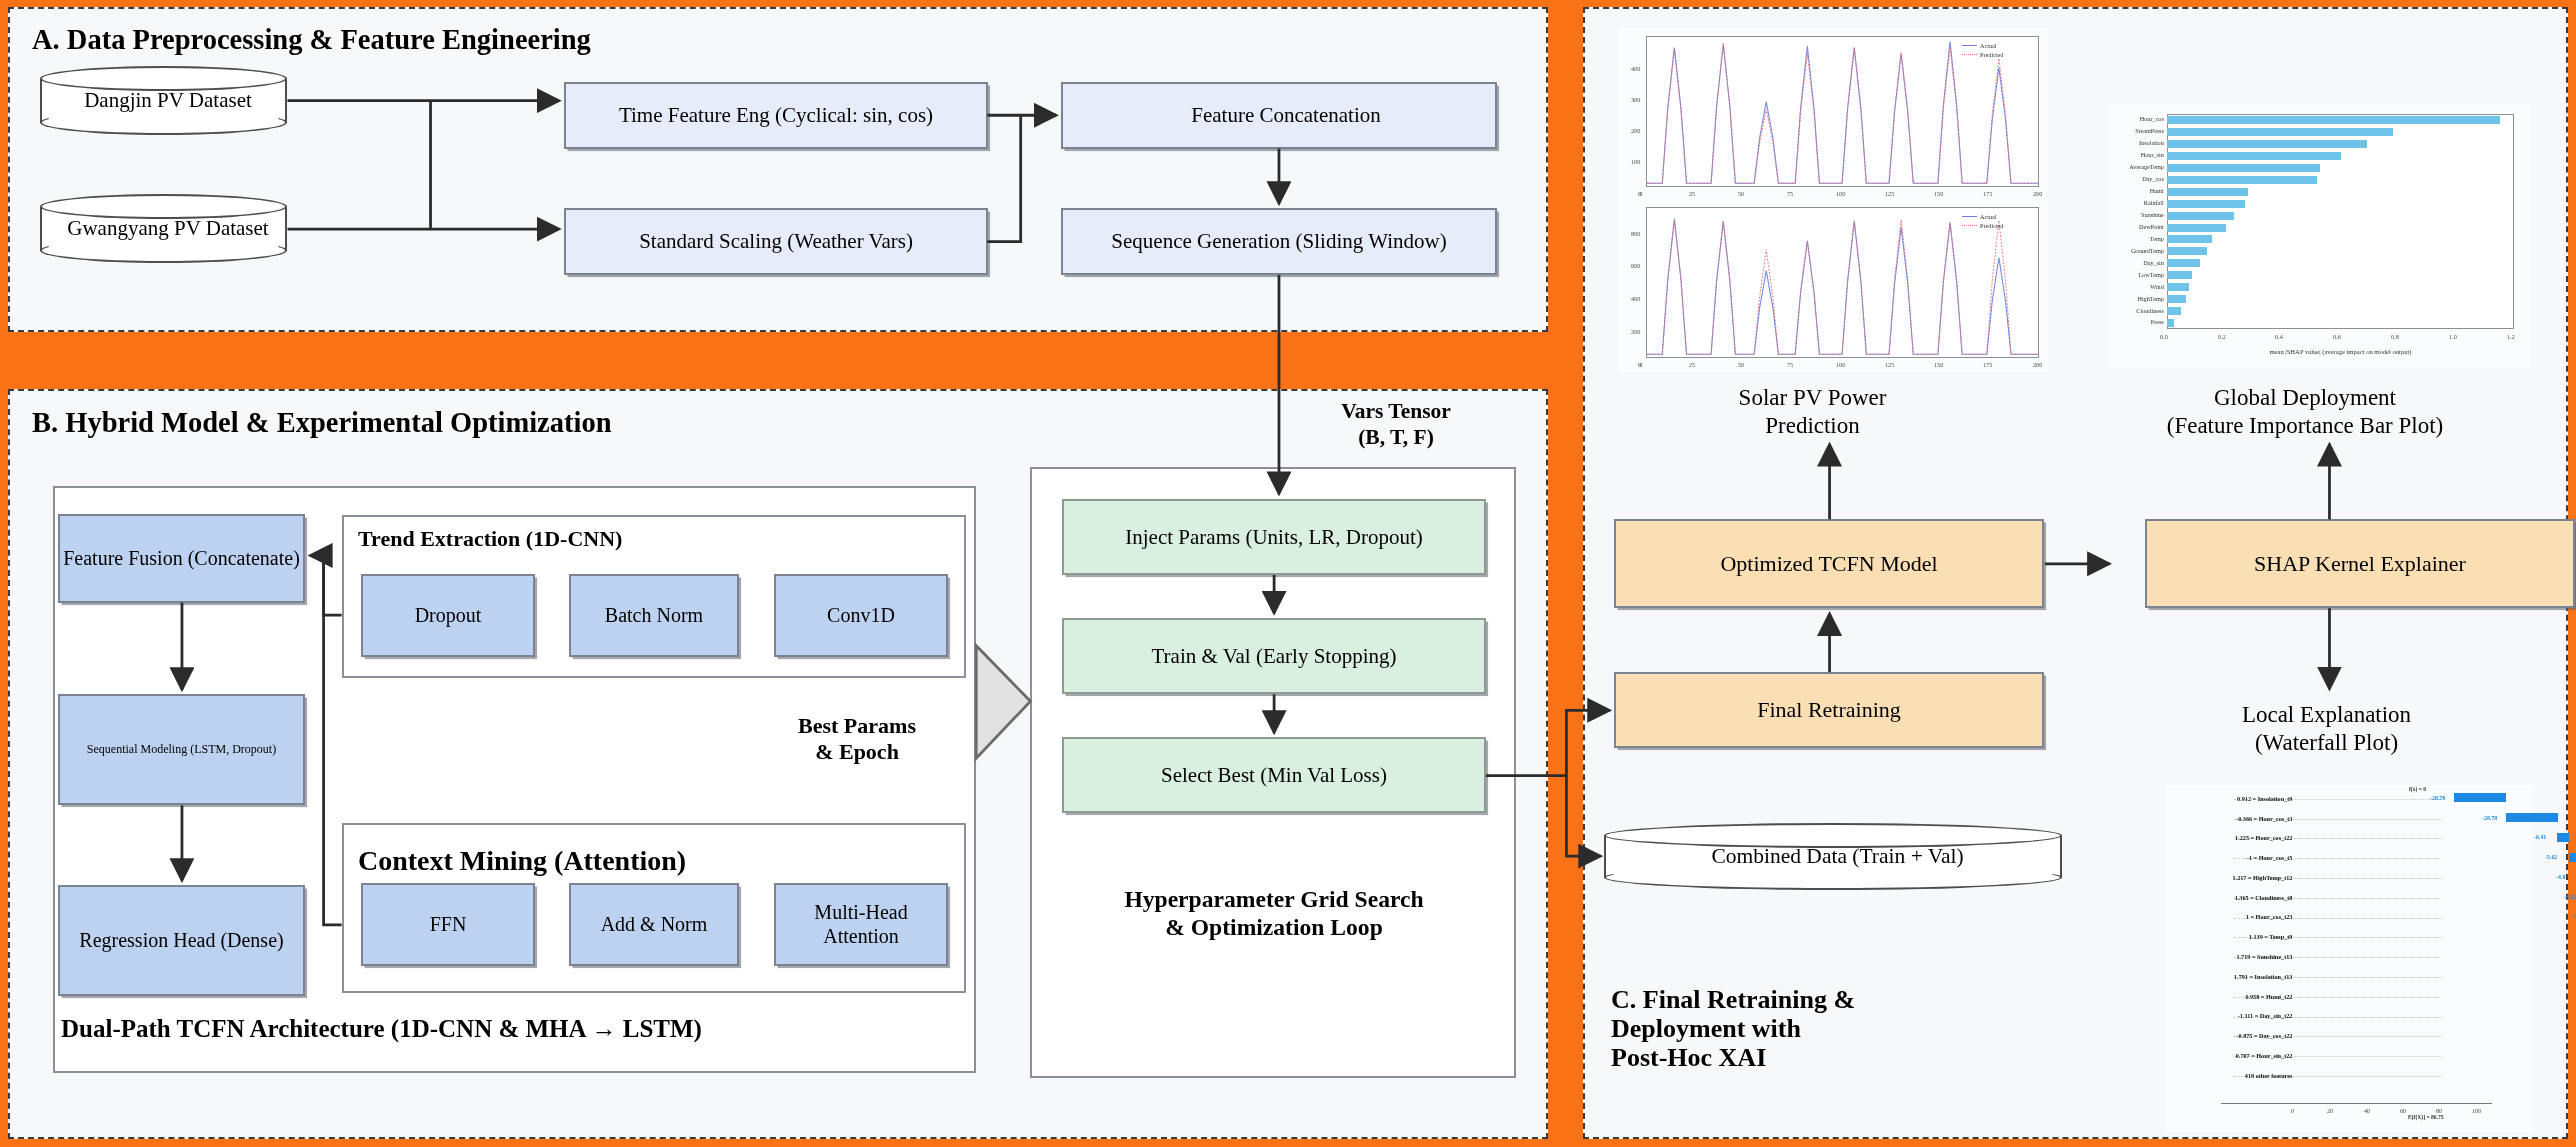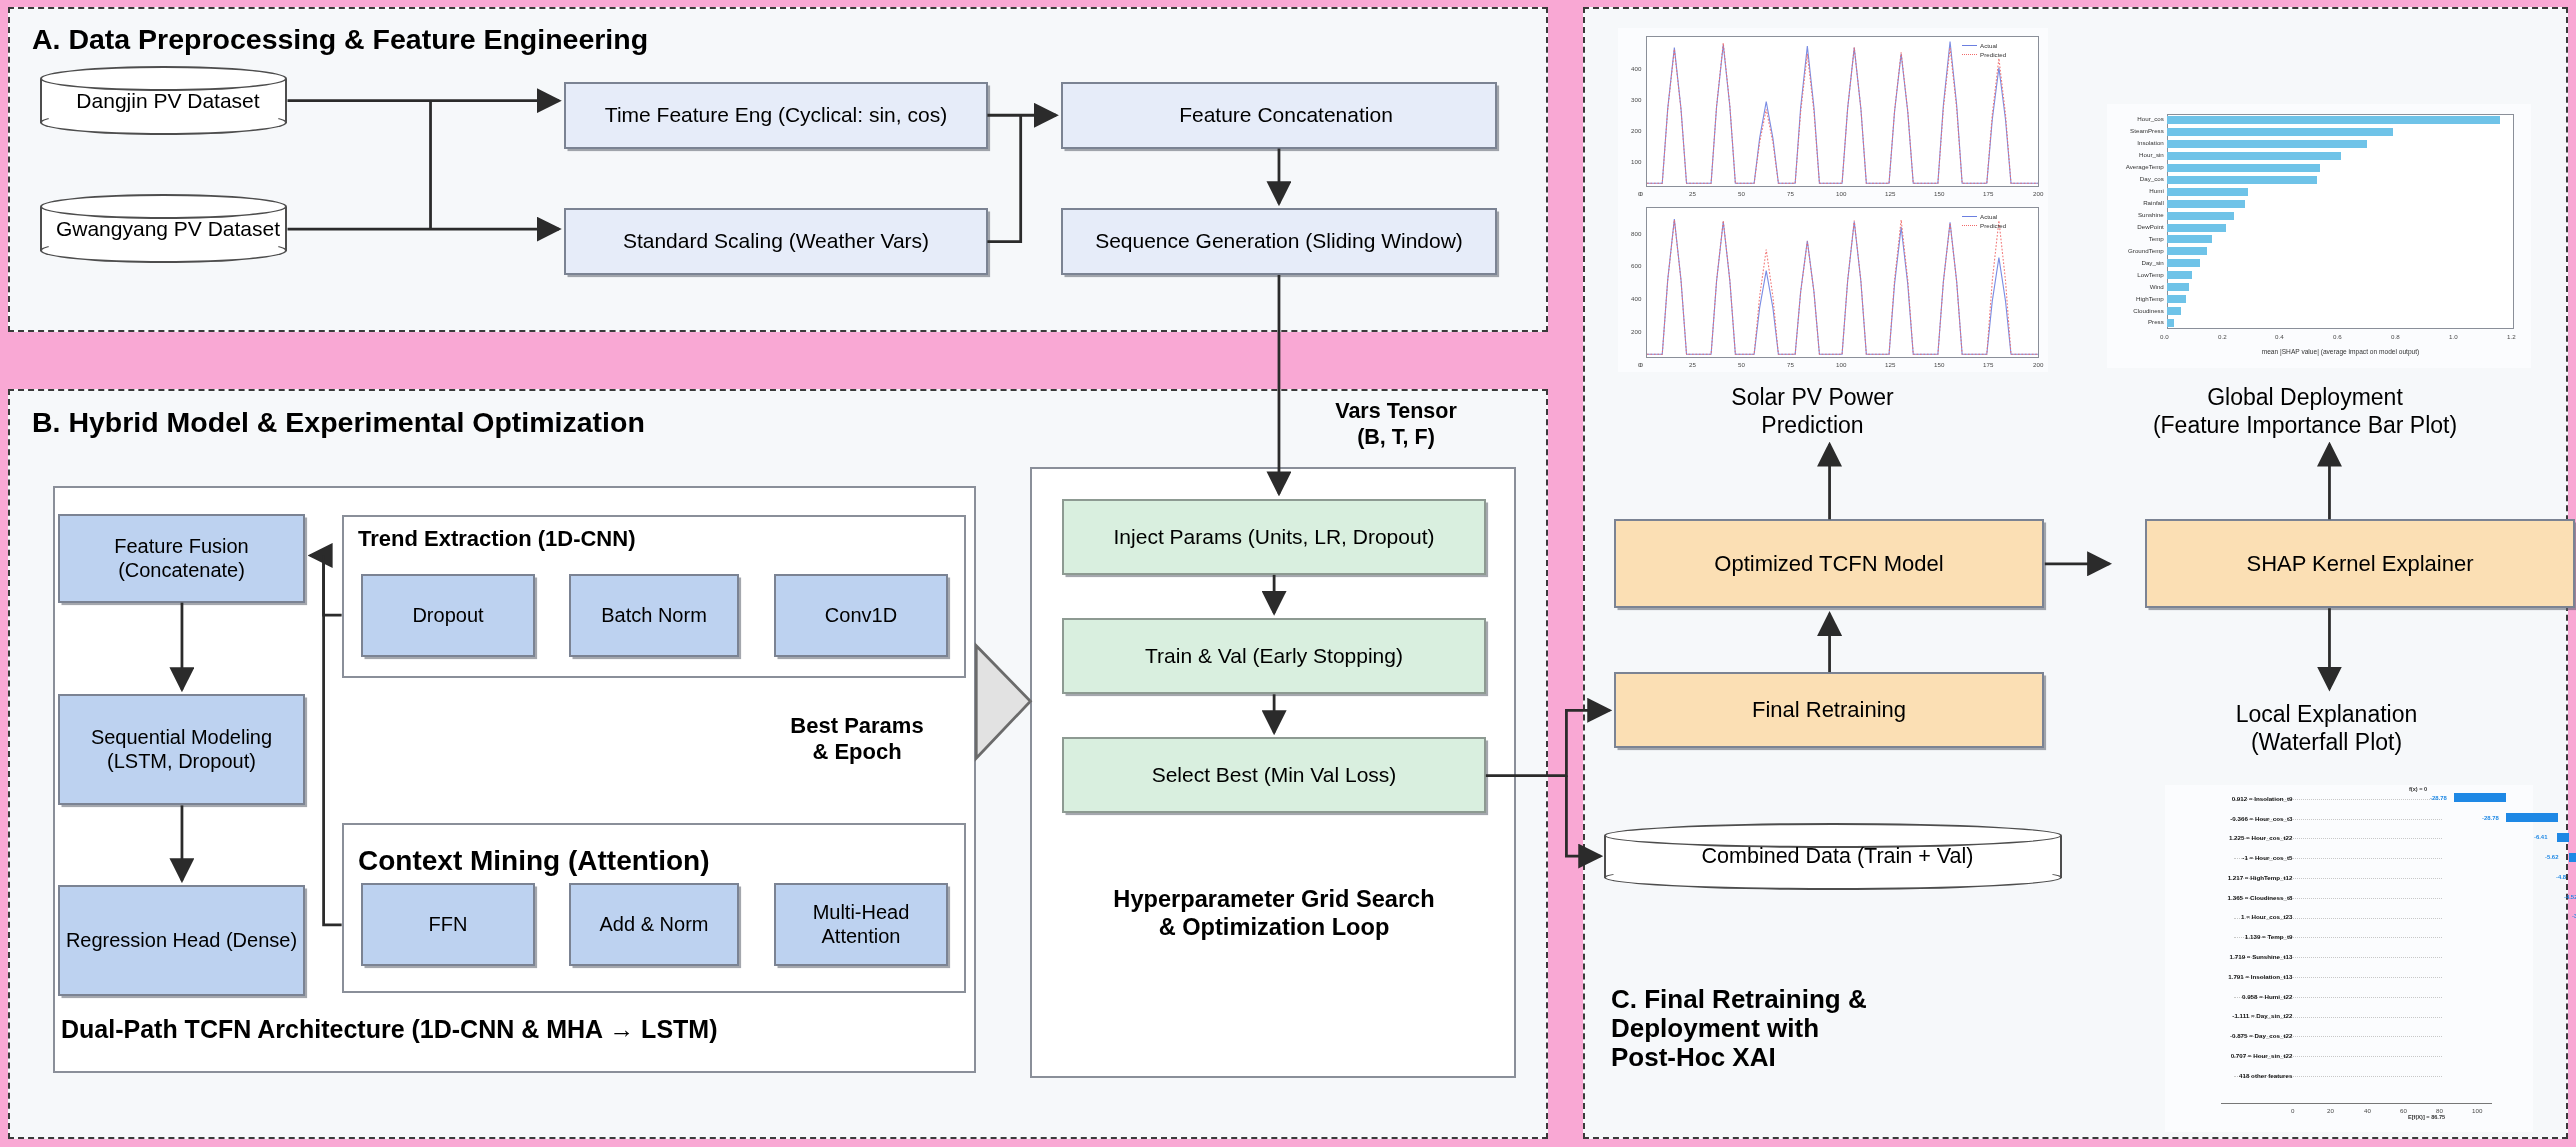"A. Data Preprocessing & Feature" #root { background: #f9a8d4 -> #f97316; font-family: none -> Liberation Serif, serif }
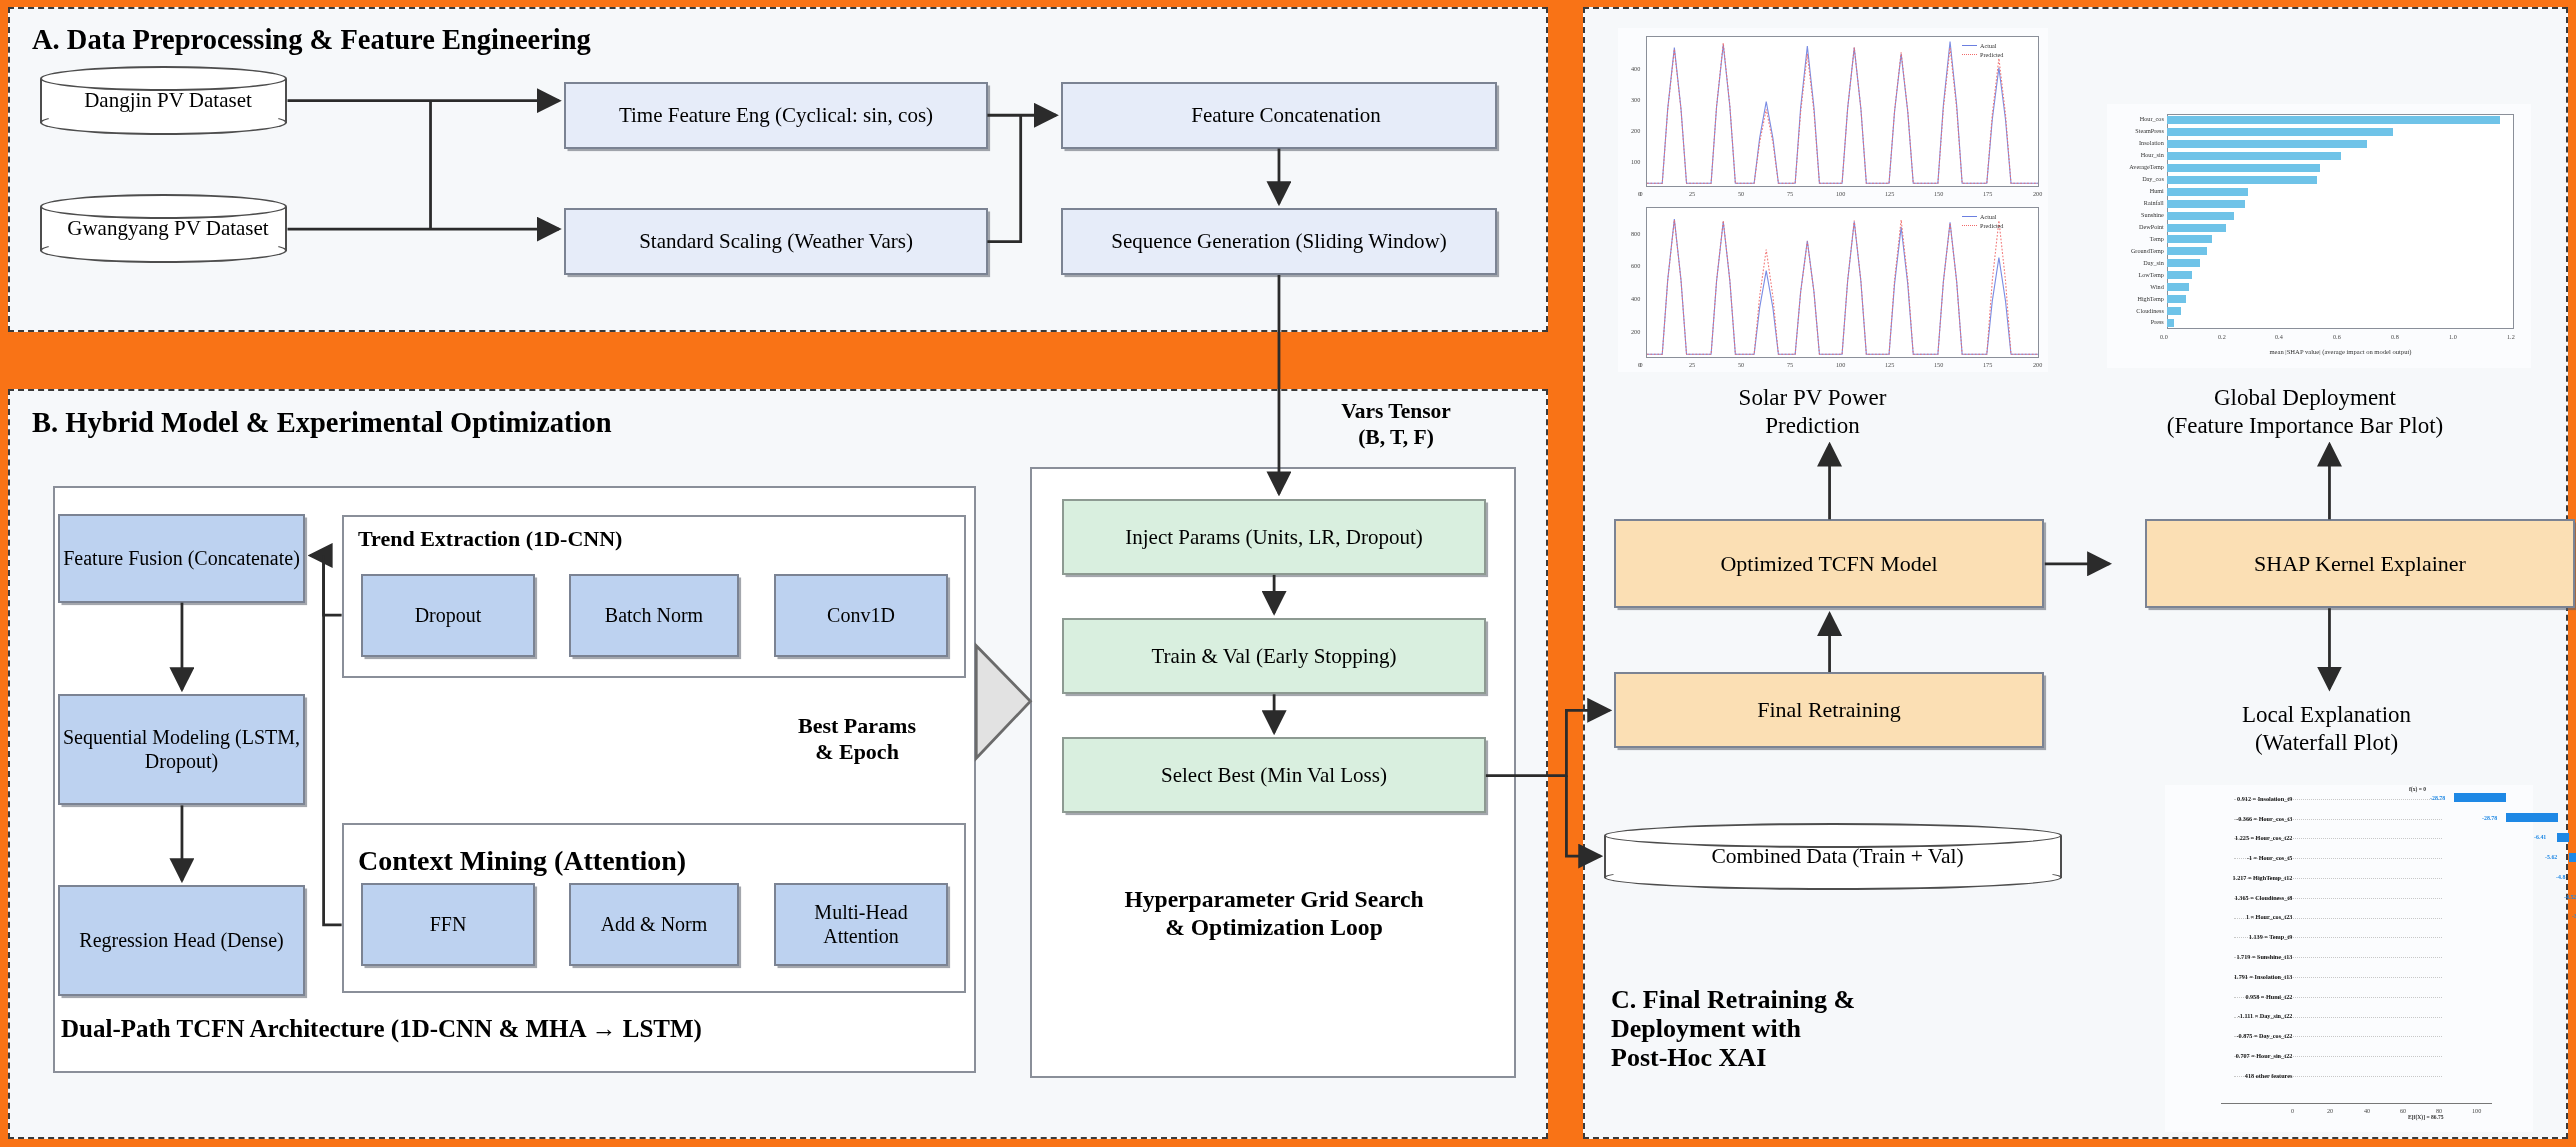"Sequential Modeling (LSTM, Dropout)" div.pbox { font-size: 20px -> 12px }
